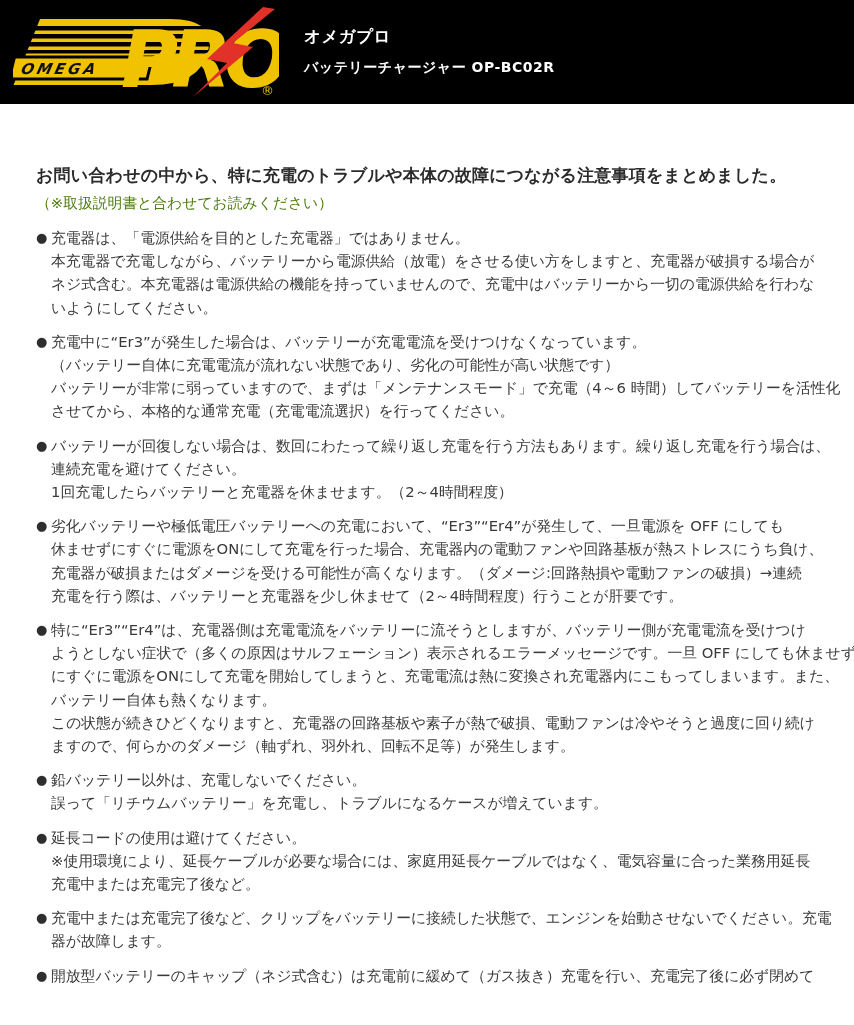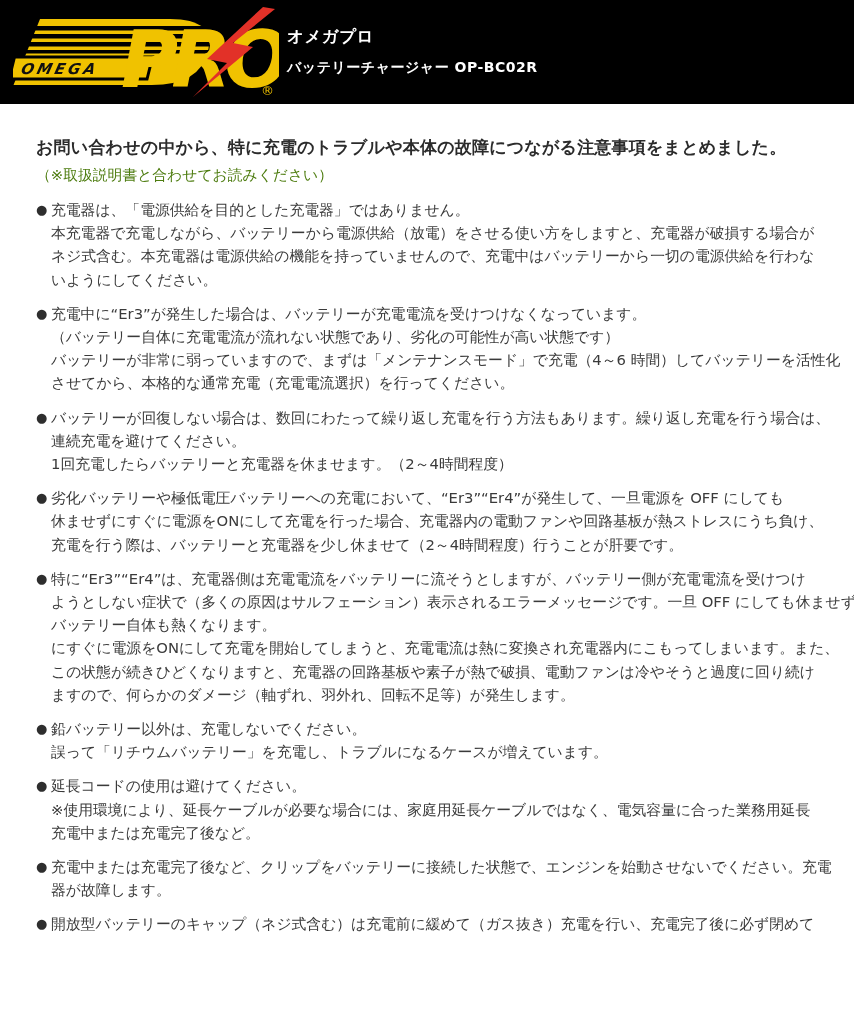"オメガプロ" .titles { margin-left: 8px -> 25px }
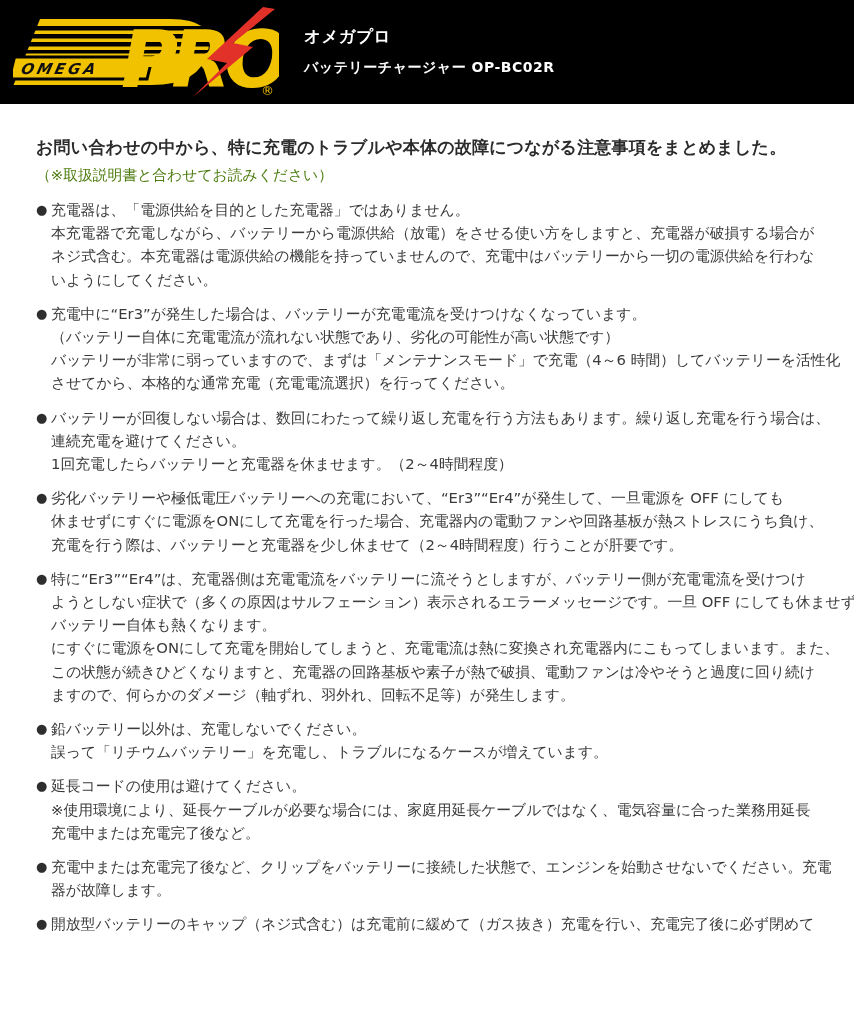"お問い合わせの中から、特に充電のトラブルや本体の故障につながる注意事項をまとめま" .content { padding: 30px 28px 0 36px -> 58px 28px 0 36px }
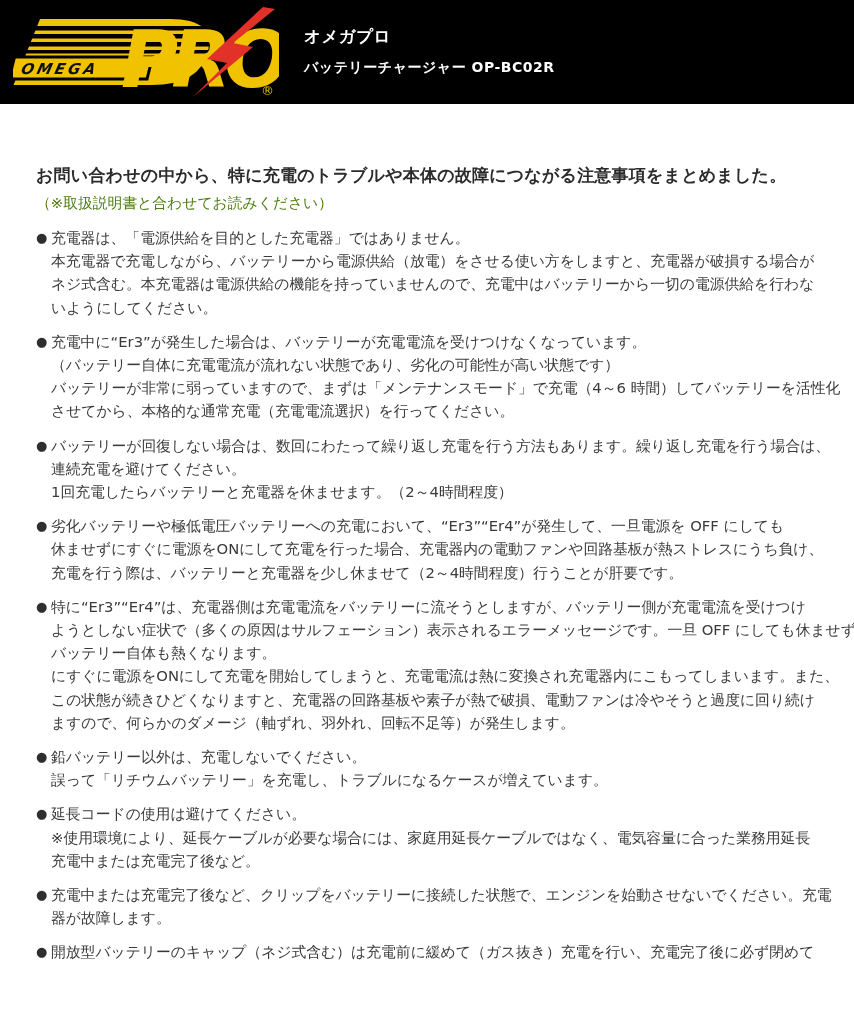"充電器が破損またはダメージを受ける可能性が高くなります。（ダメージ:回路熱損や電" div.nline { html: none -> <div>充電器が破損またはダメージを受ける可能性が高くなります。（ダメージ:回路熱損や電動ファンの破損）→連続</div> }
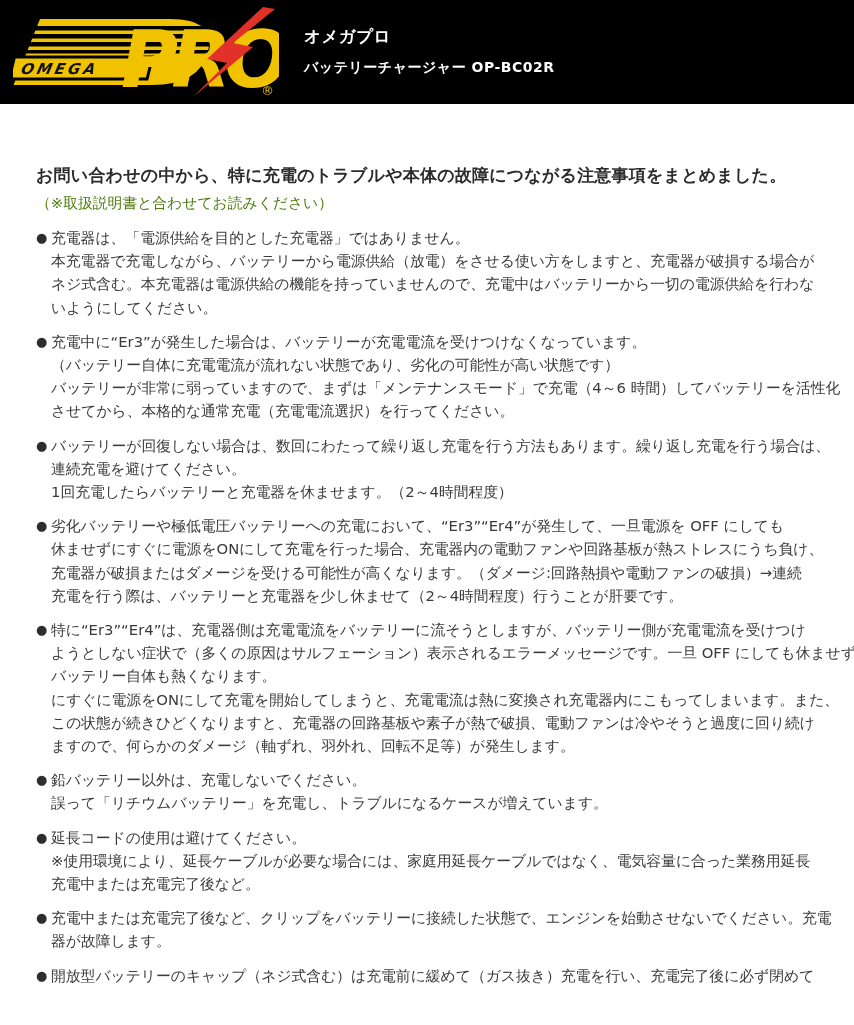"バッテリー自体も熱くなります。" div.nline { order: before "にすぐに電源をONにして充電を開始してしまうと、充電電流は熱に変換され充電器内に" -> after "にすぐに電源をONにして充電を開始してしまうと、充電電流は熱に変換され充電器内に" }
